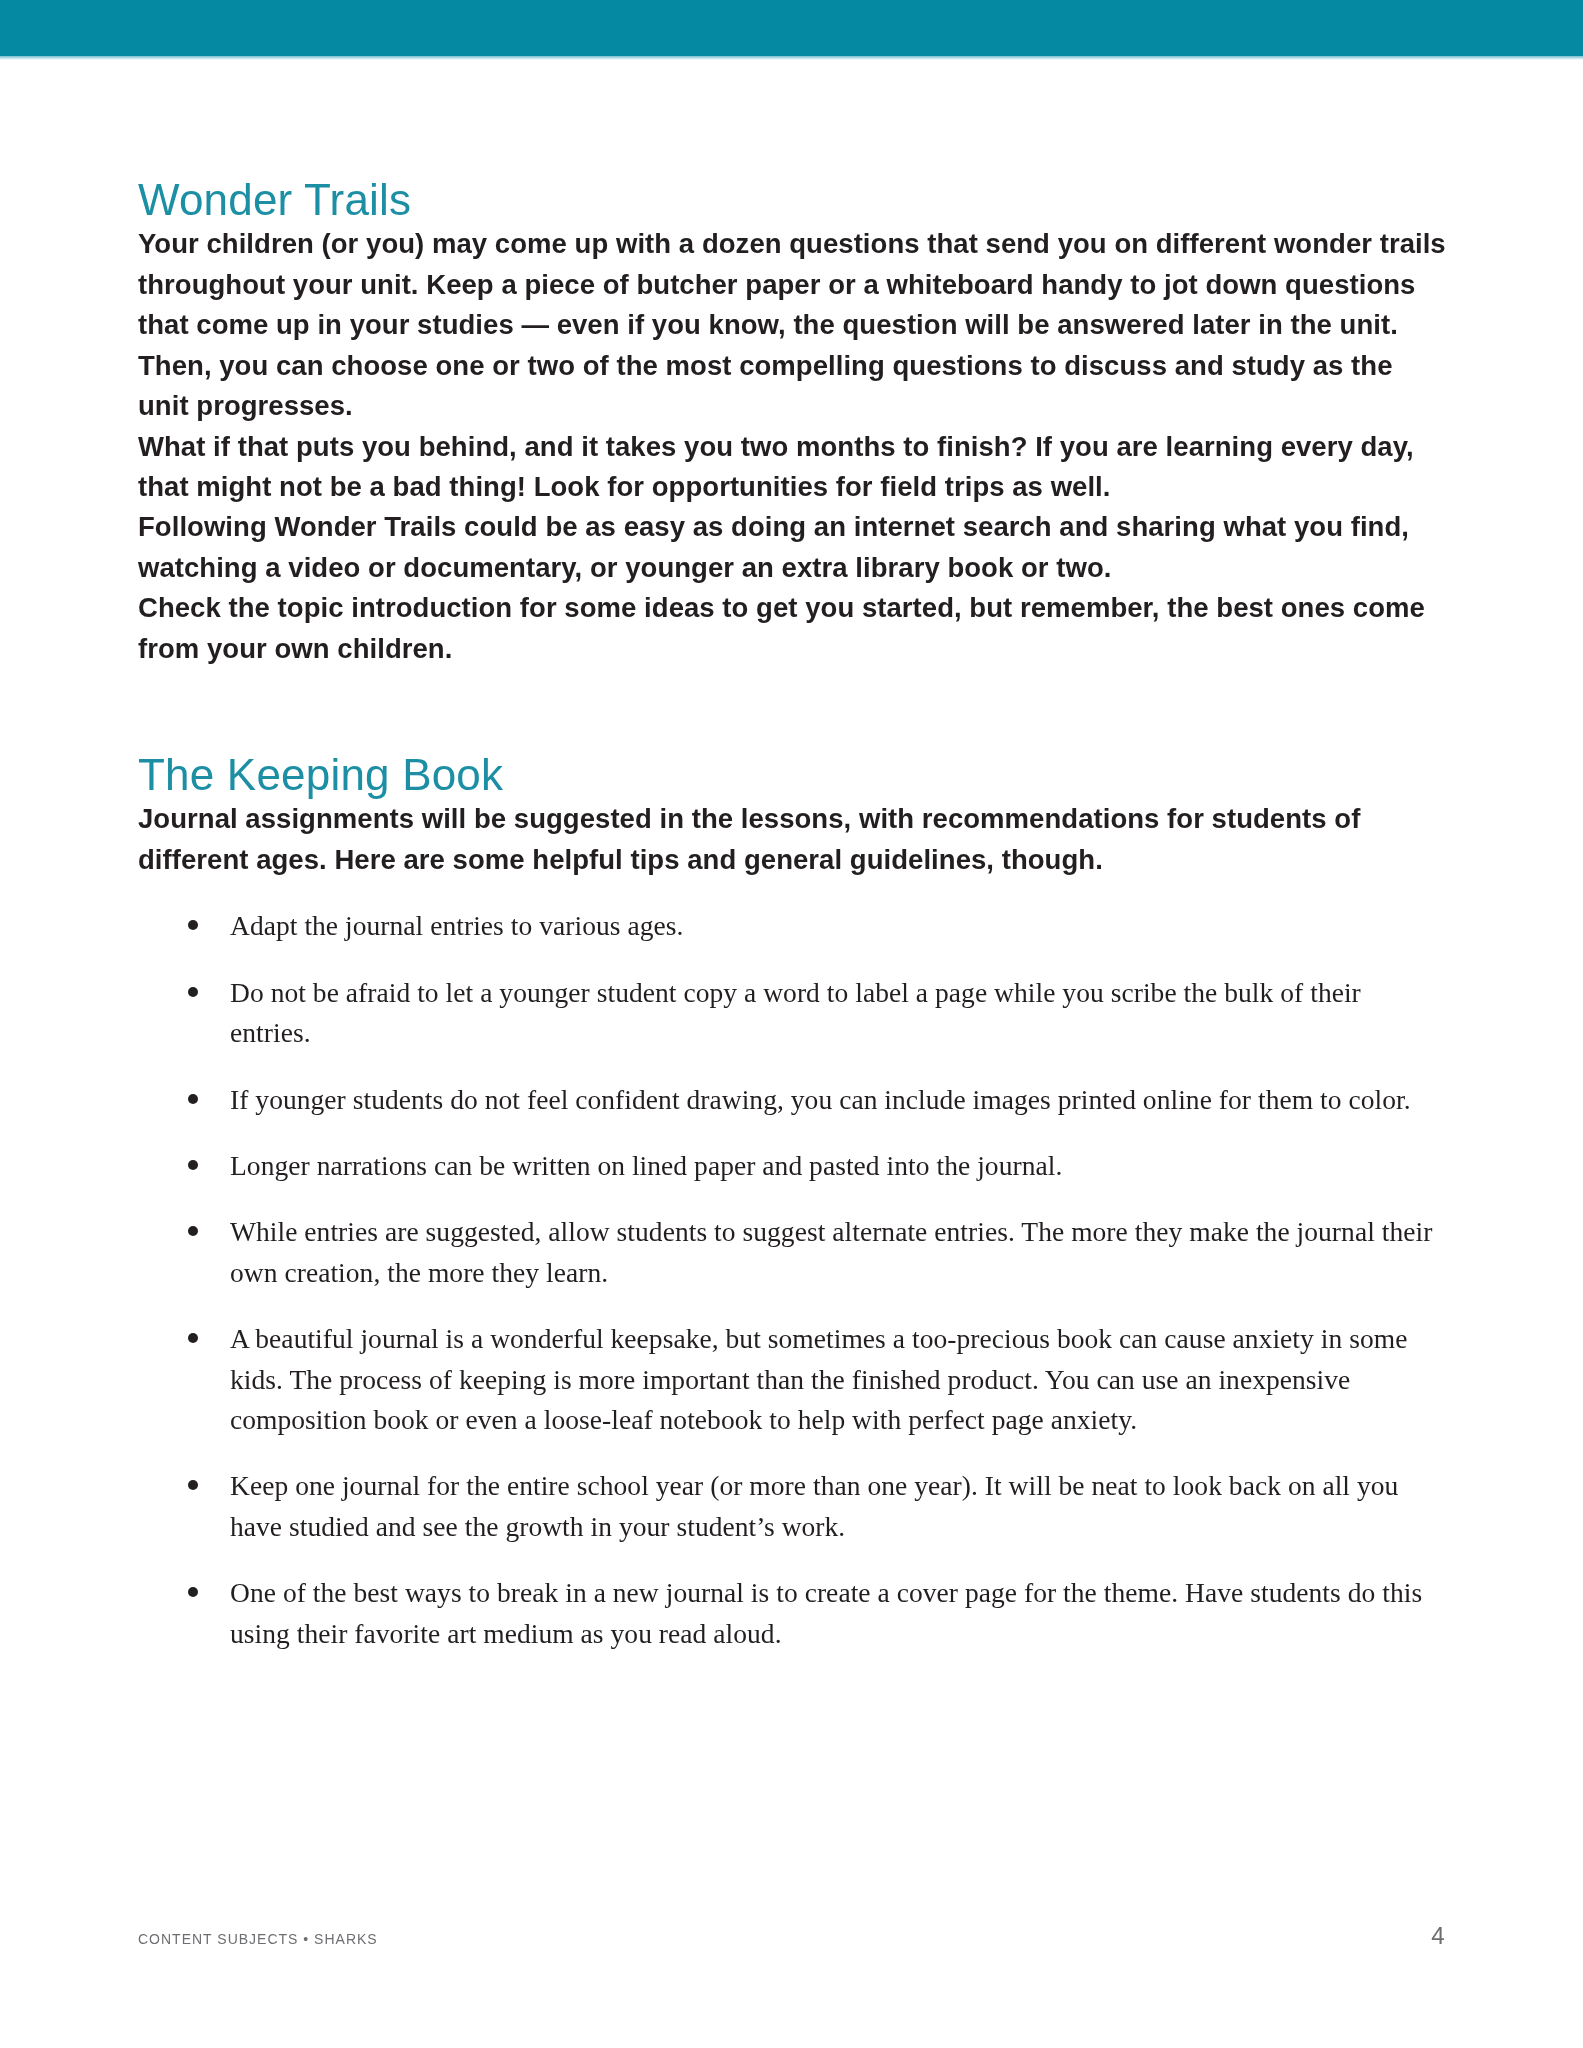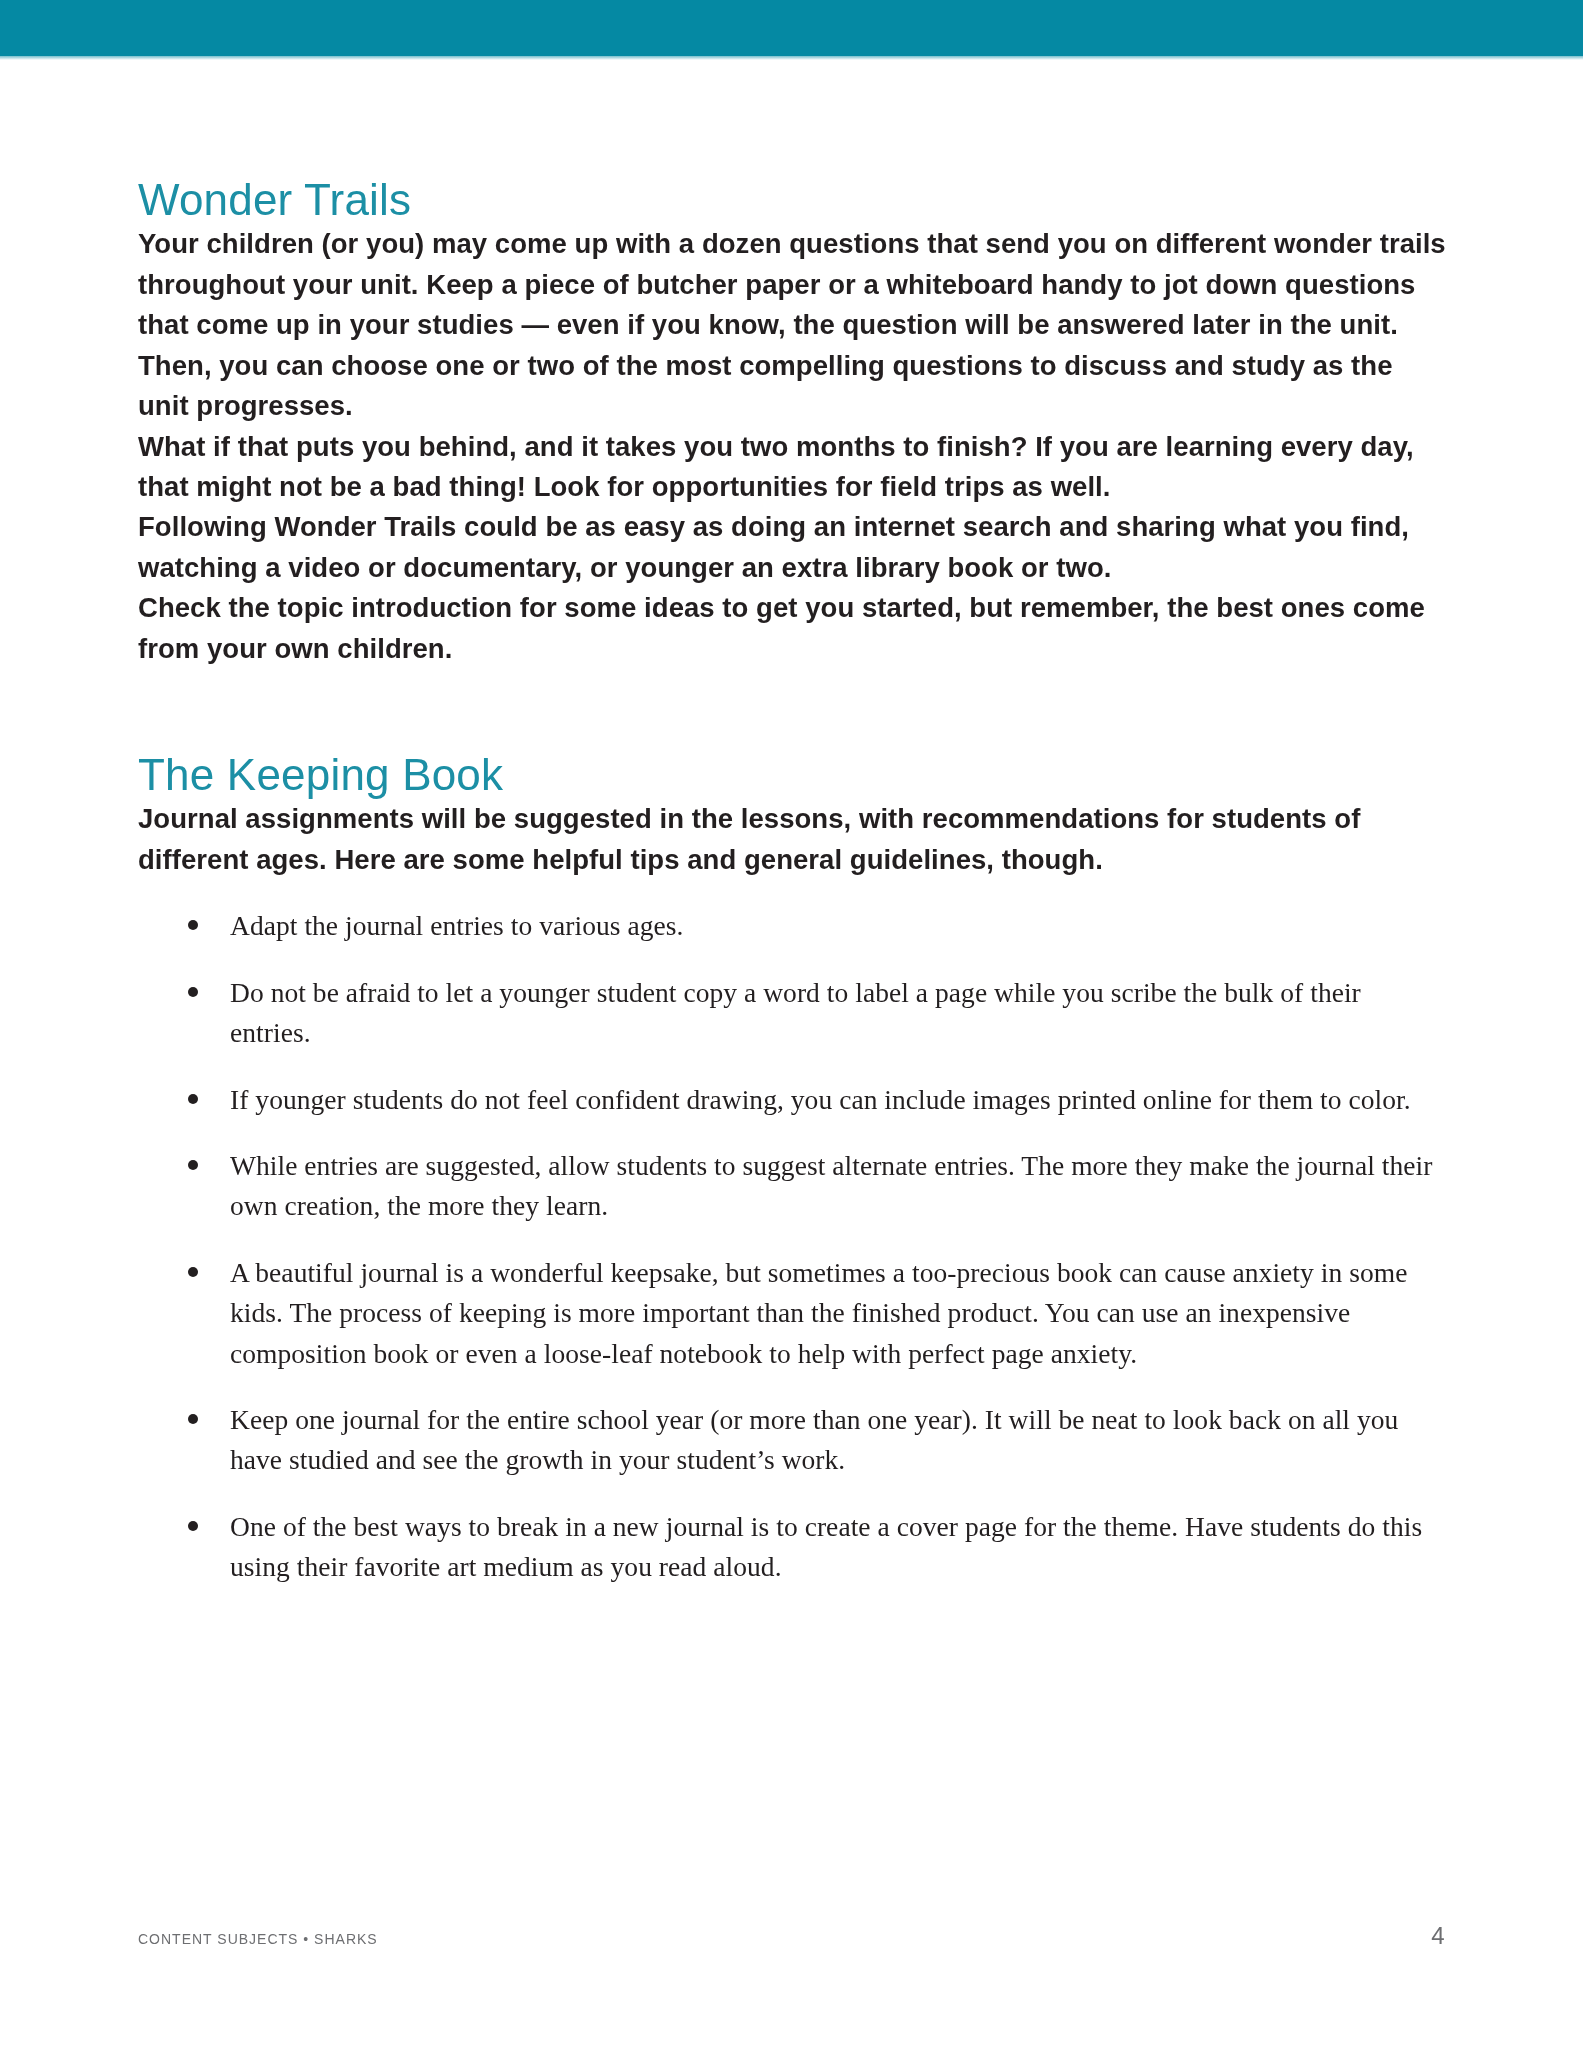"Longer narrations can be written" li { html: none -> <li> <span></span> <span>Longer narrations can be written on lined paper and pasted into the journal.</span> </li> }
